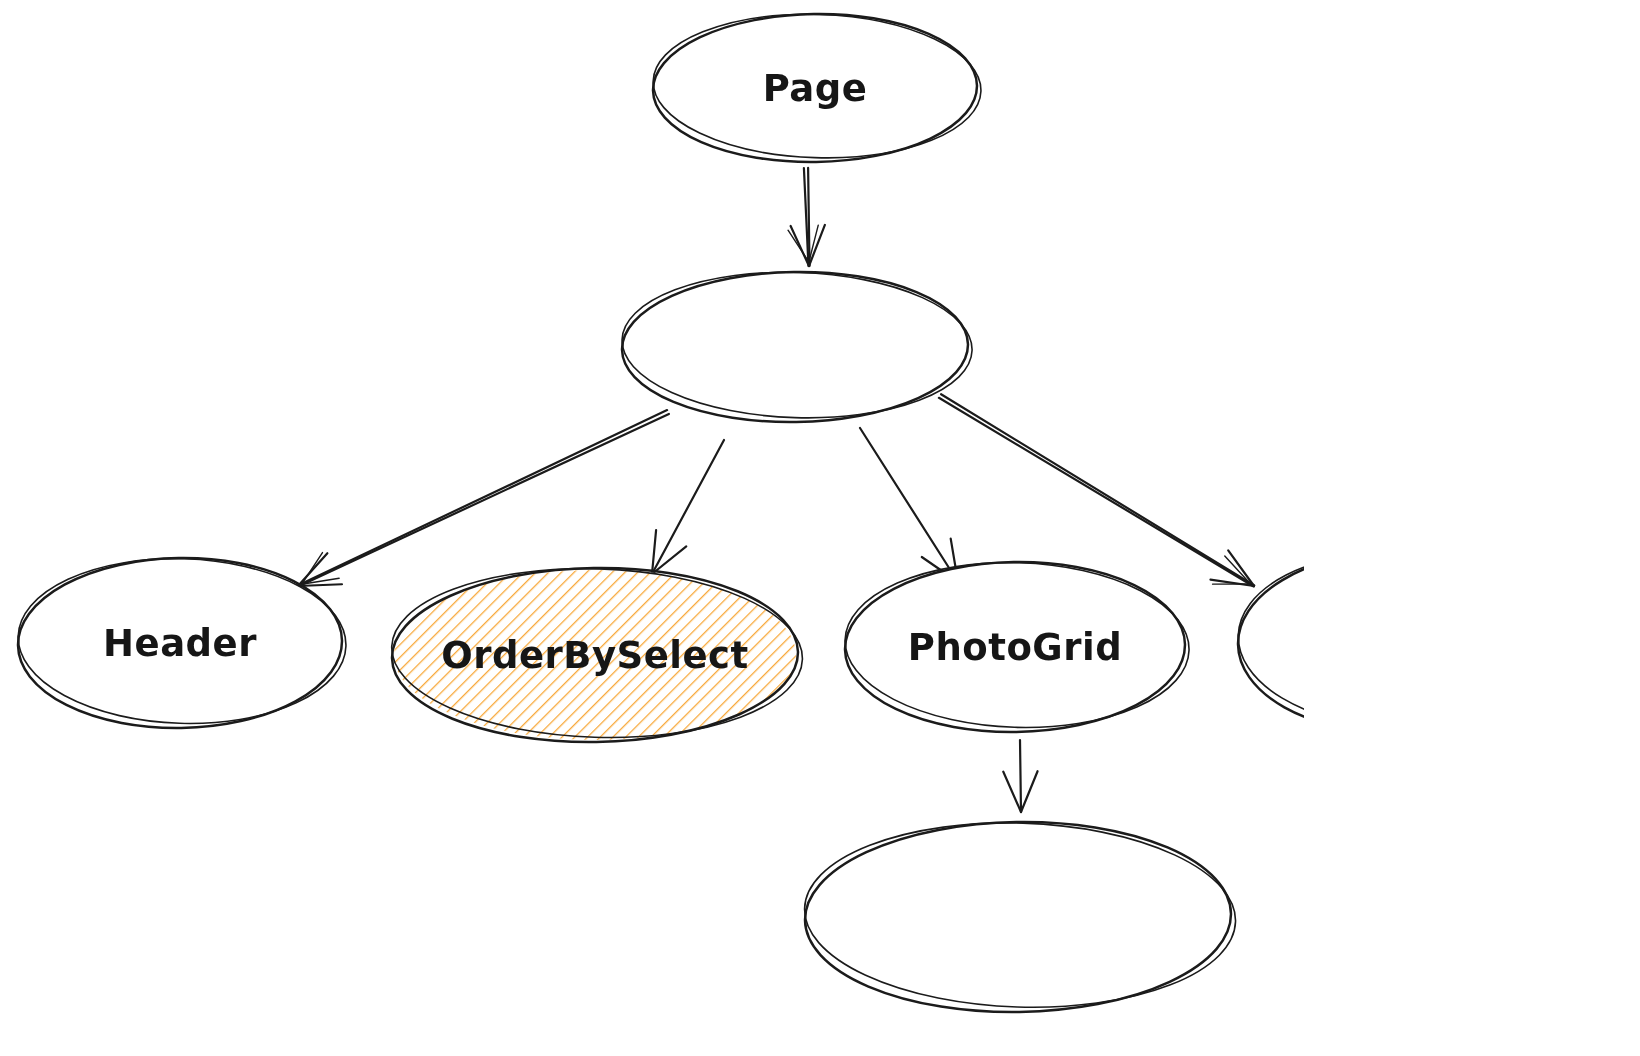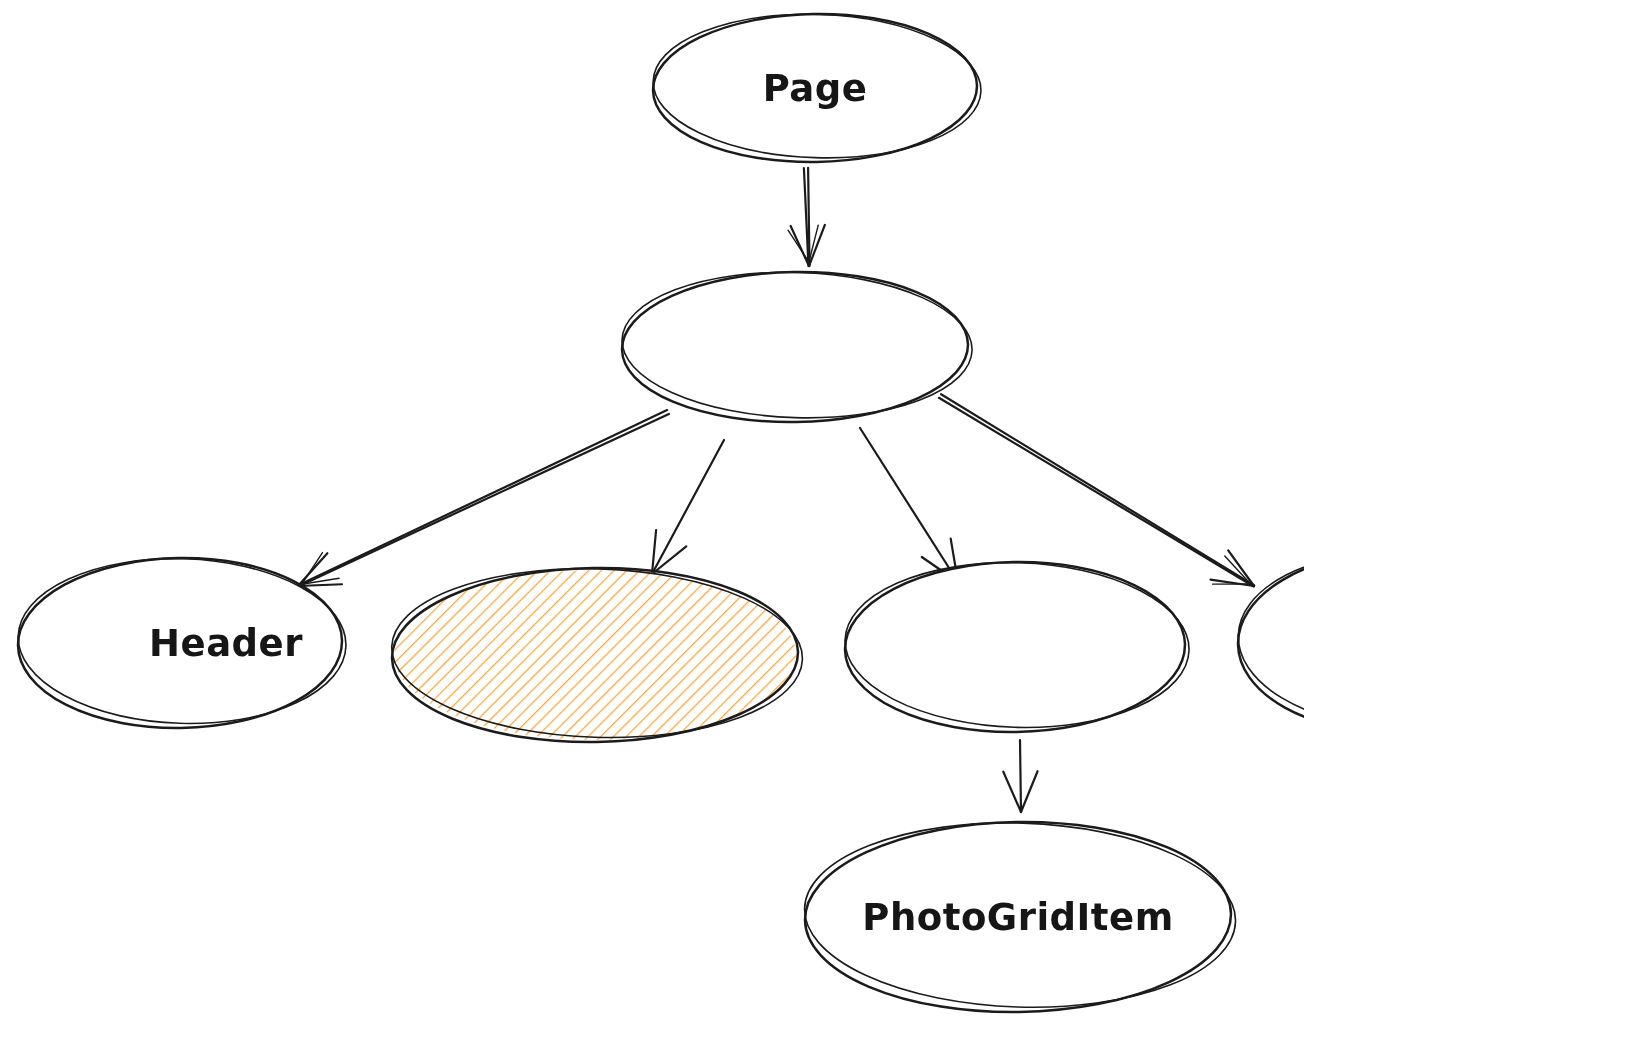"Header" div.node-label { margin-left: 46px -> none }
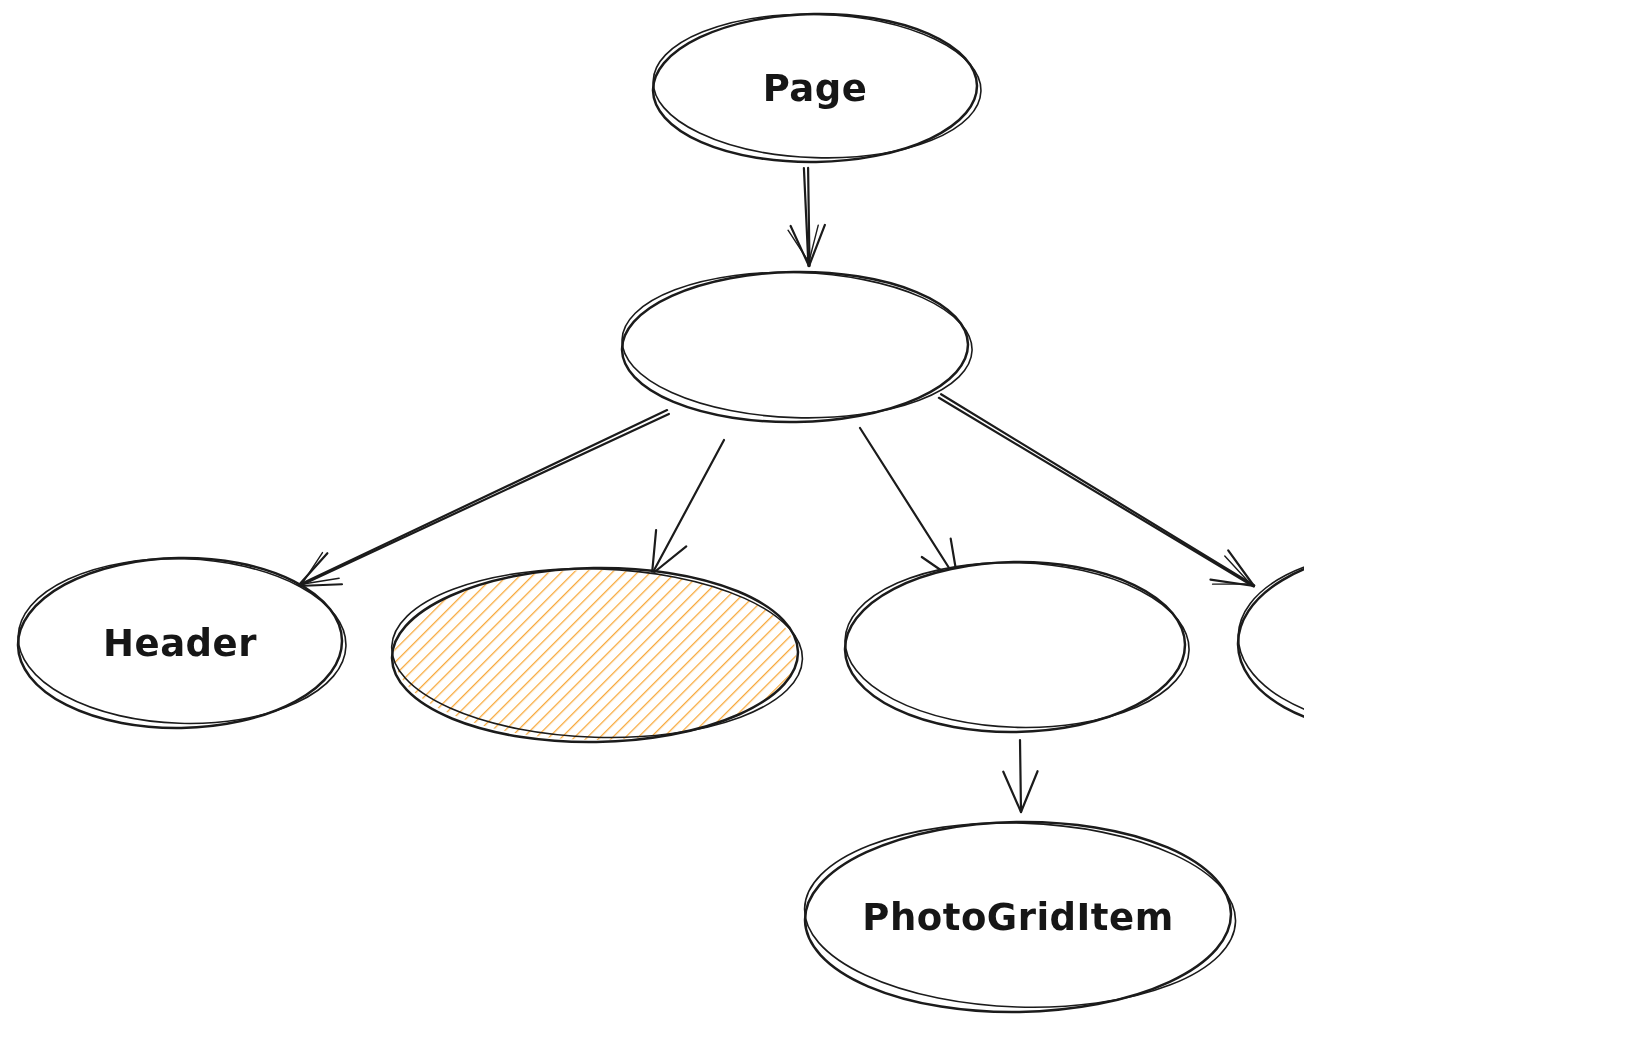"OrderBySelect" div.node-label { html: none -> <div>OrderBySelect</div> }
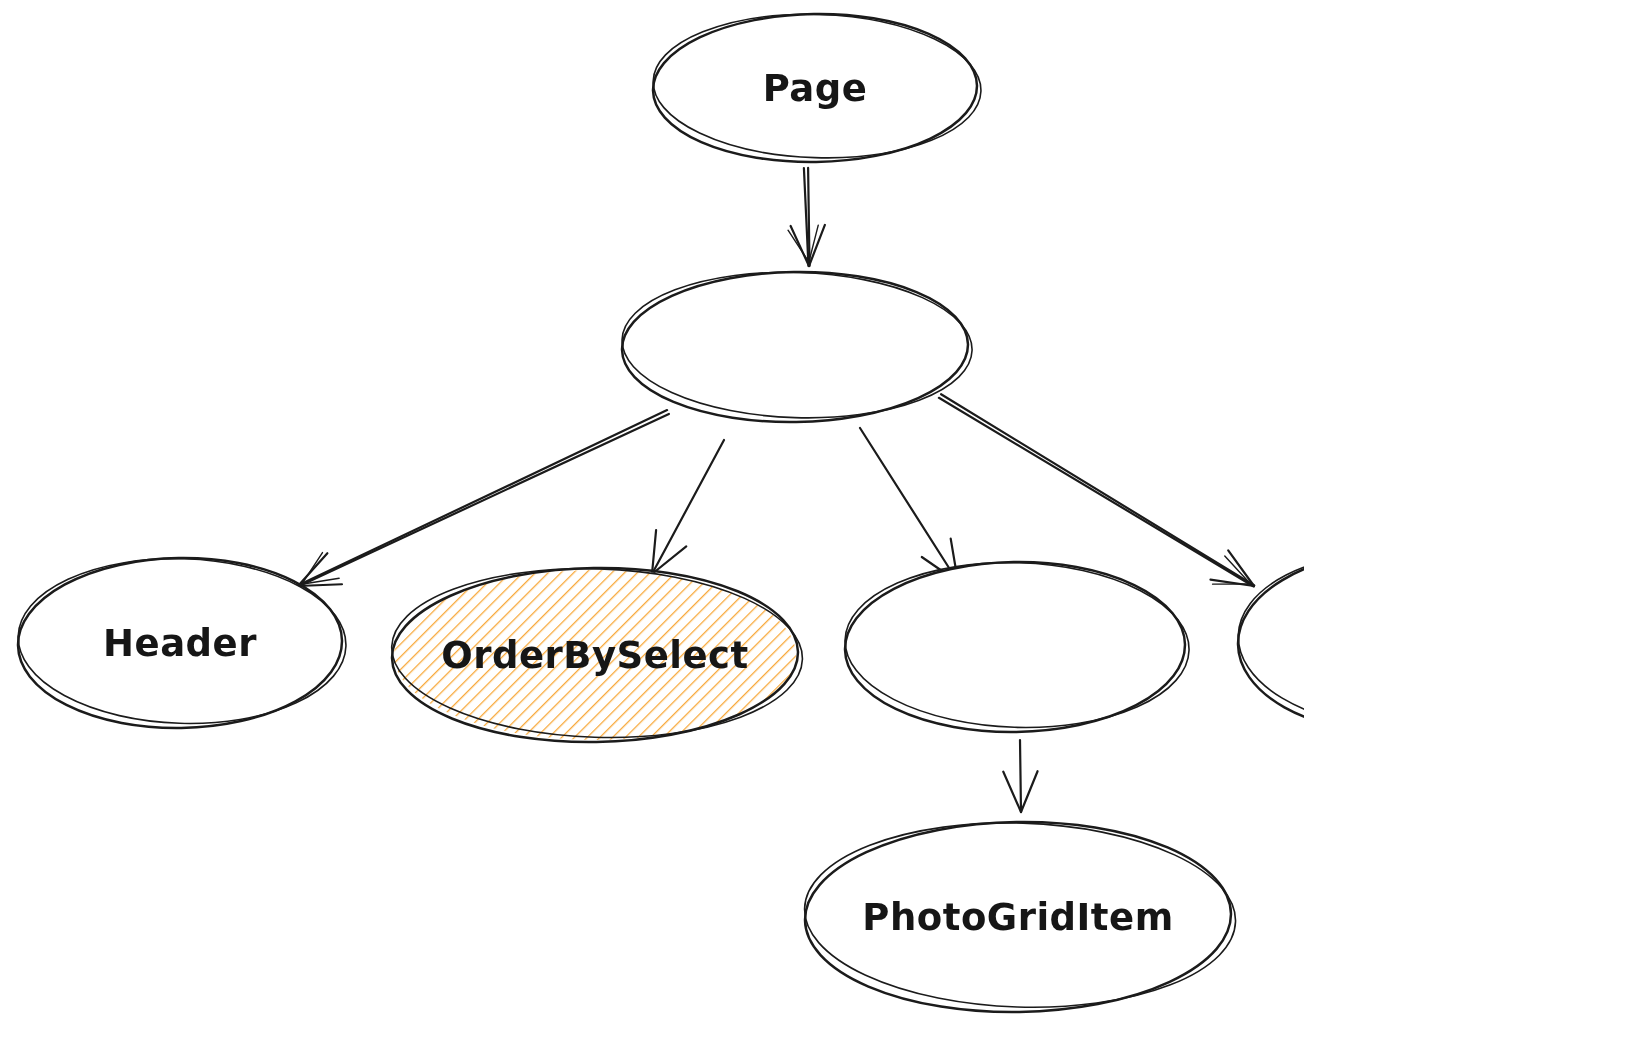"PhotoGrid" div.node-label { html: none -> <div>PhotoGrid</div> }
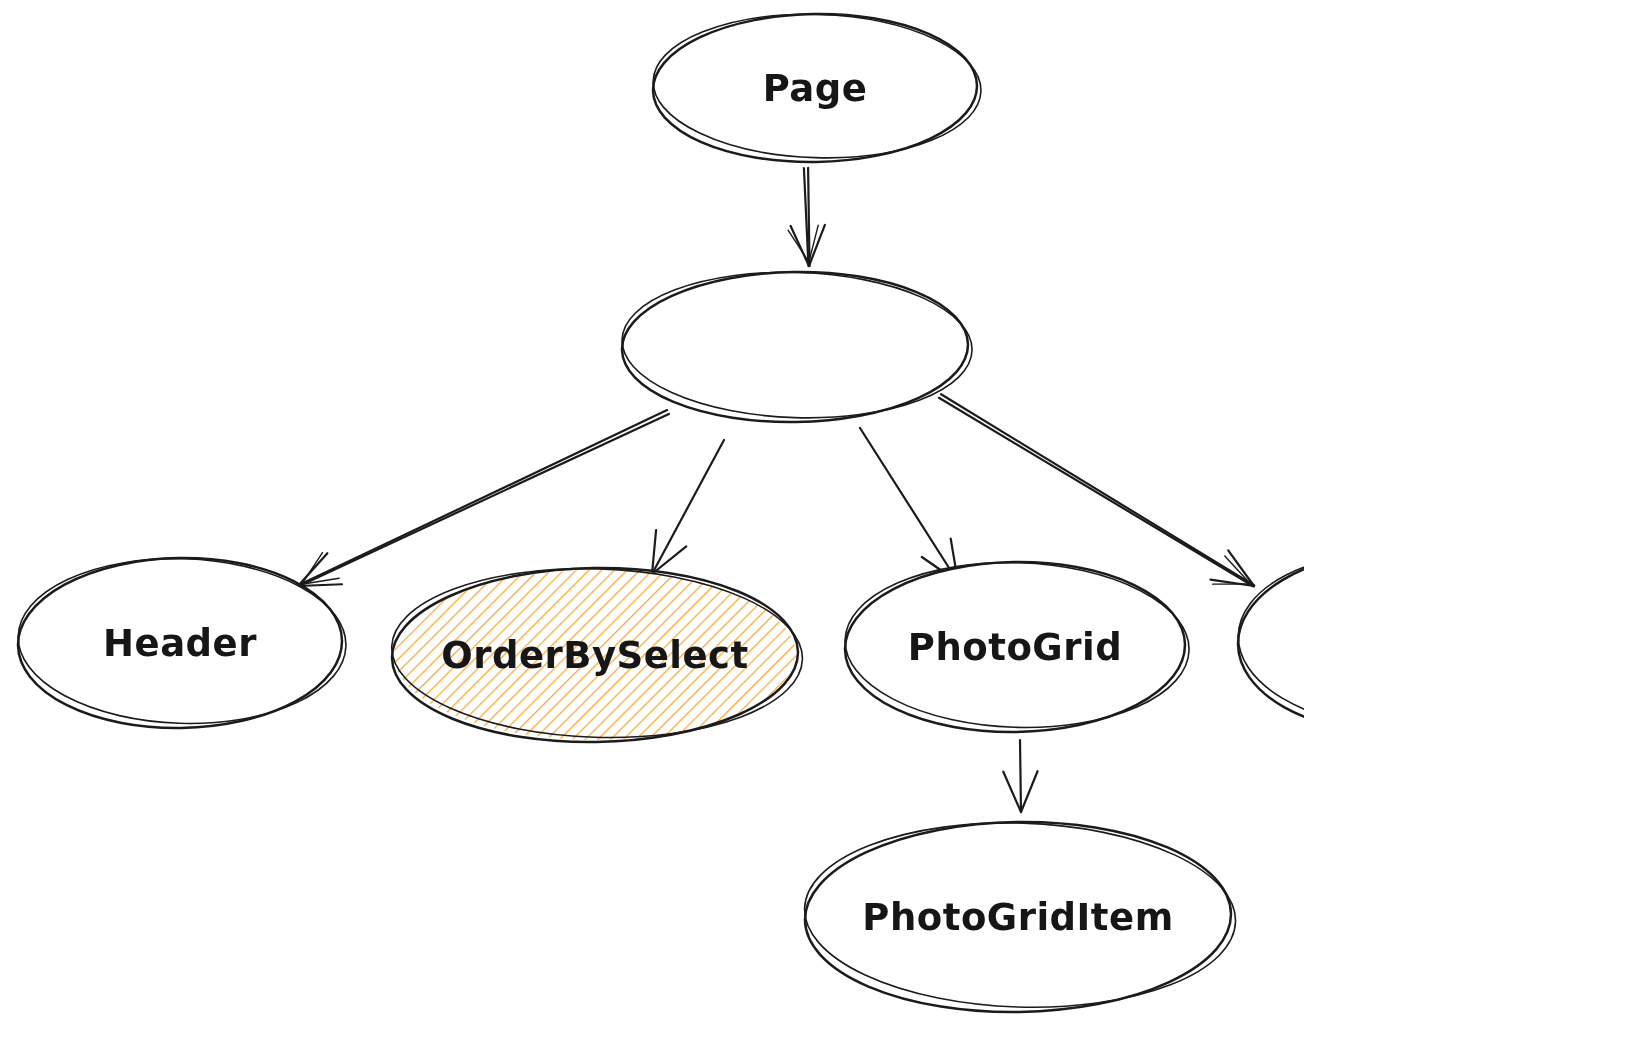"PhotoGridItem" div.node-label { html: <div>PhotoGridItem</div> -> none }
